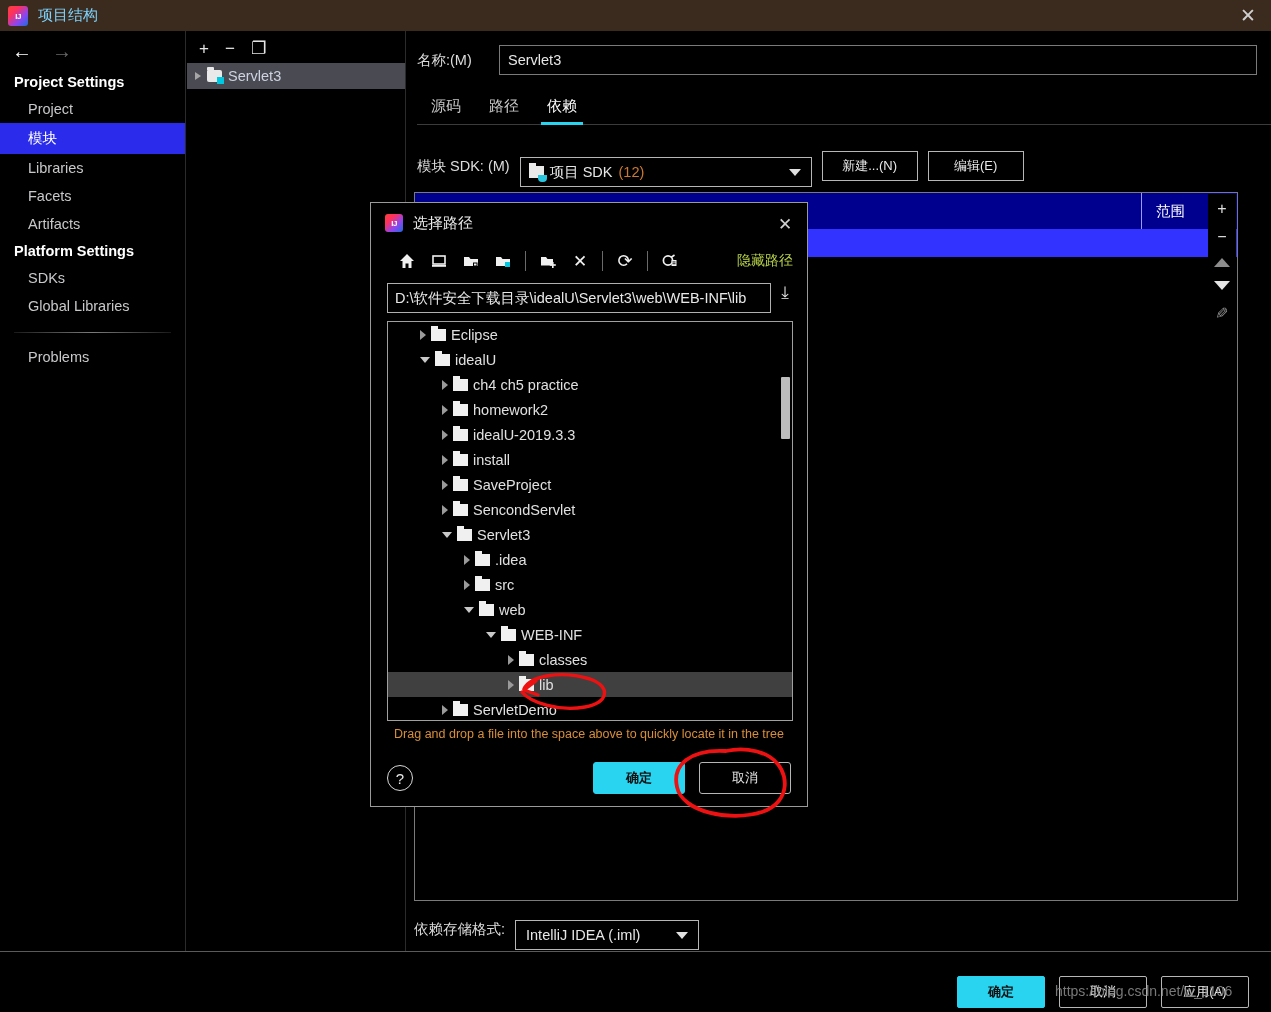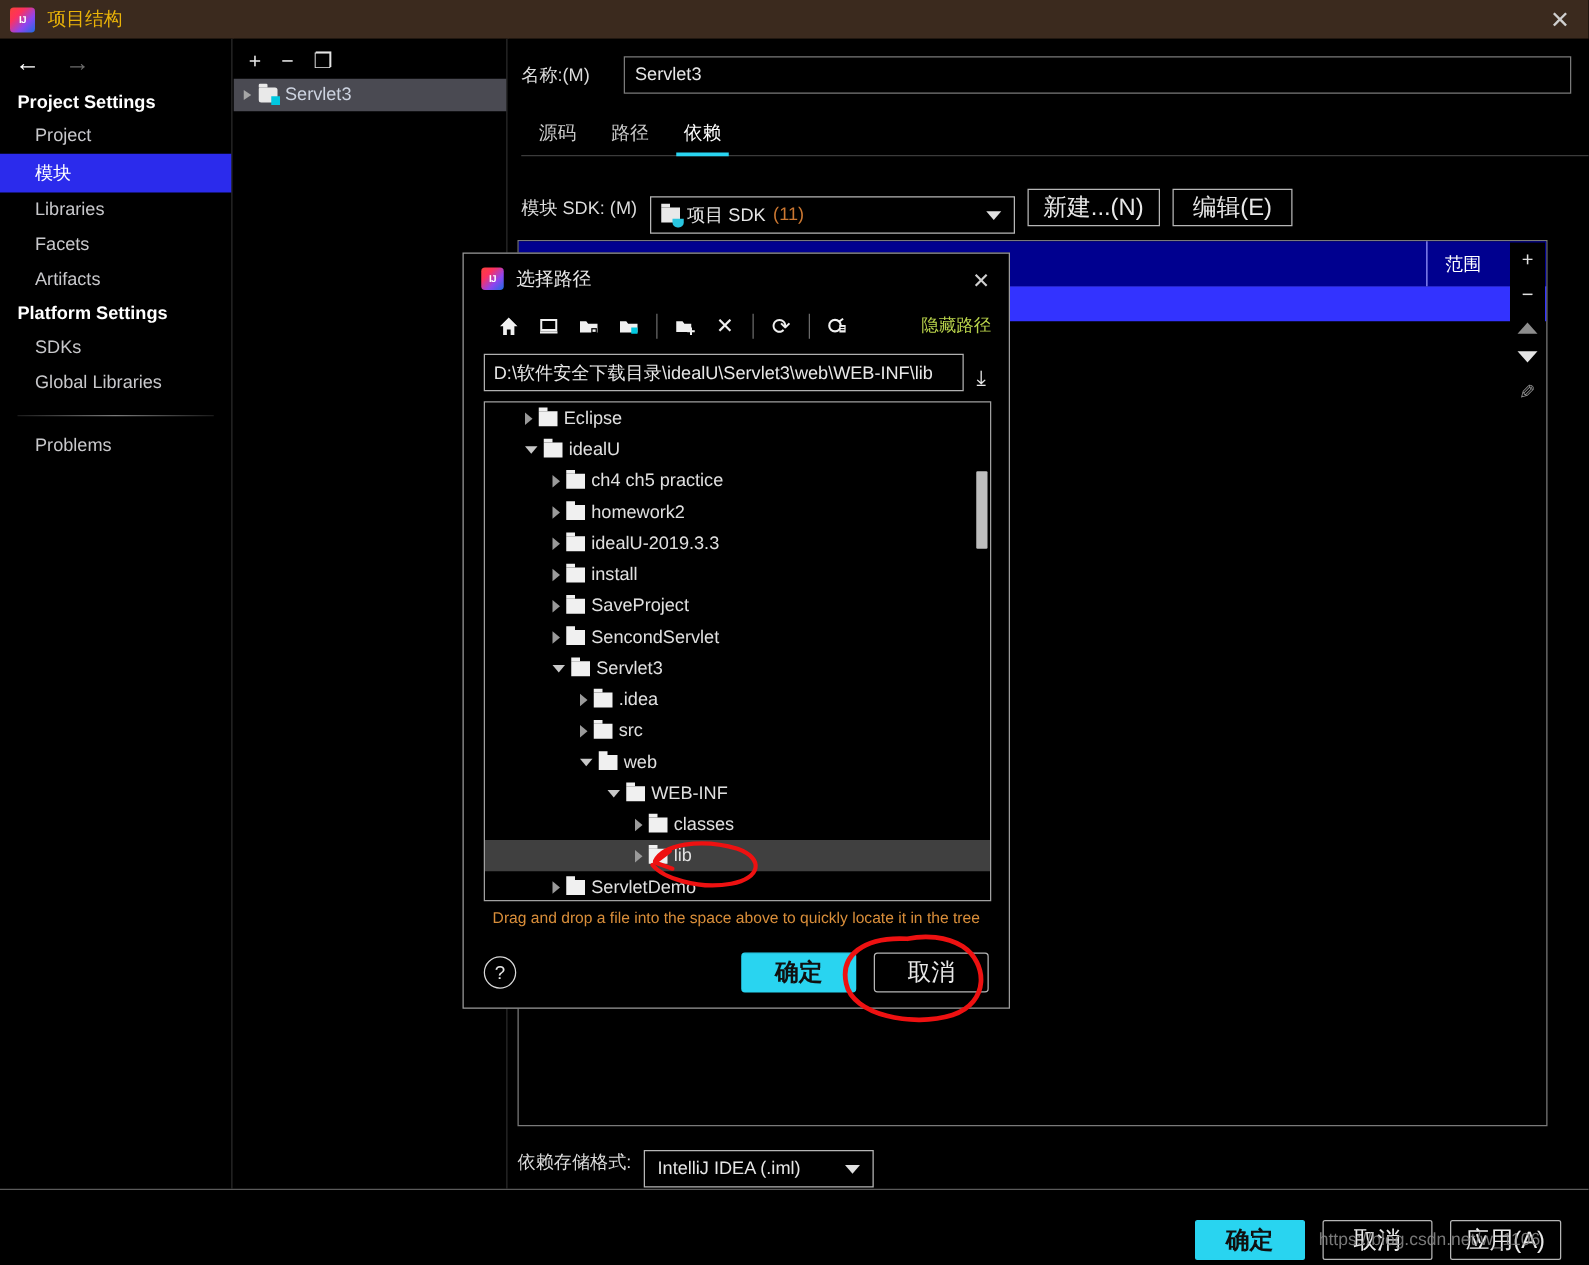"项目结构" .title-text { color: #eab308 -> #7dd3fc }
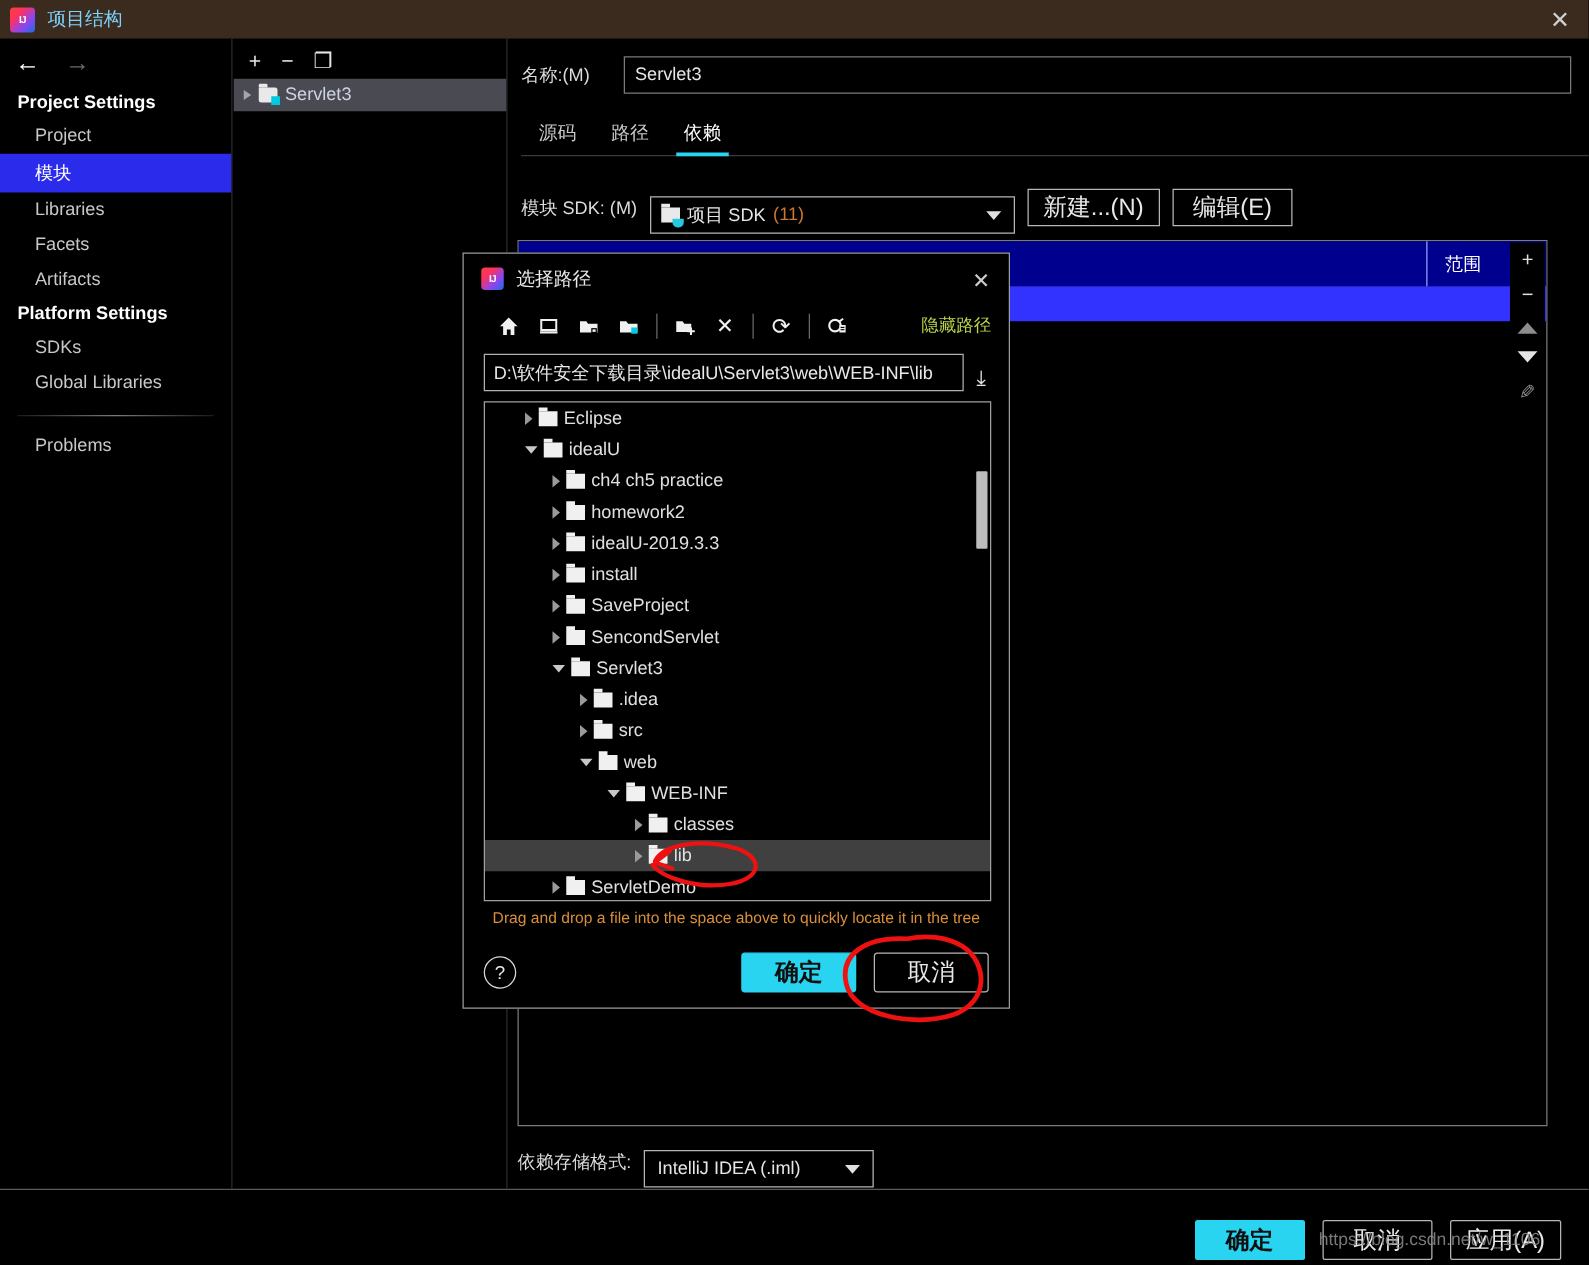"(11)" span.num { text: 11 -> 12 }
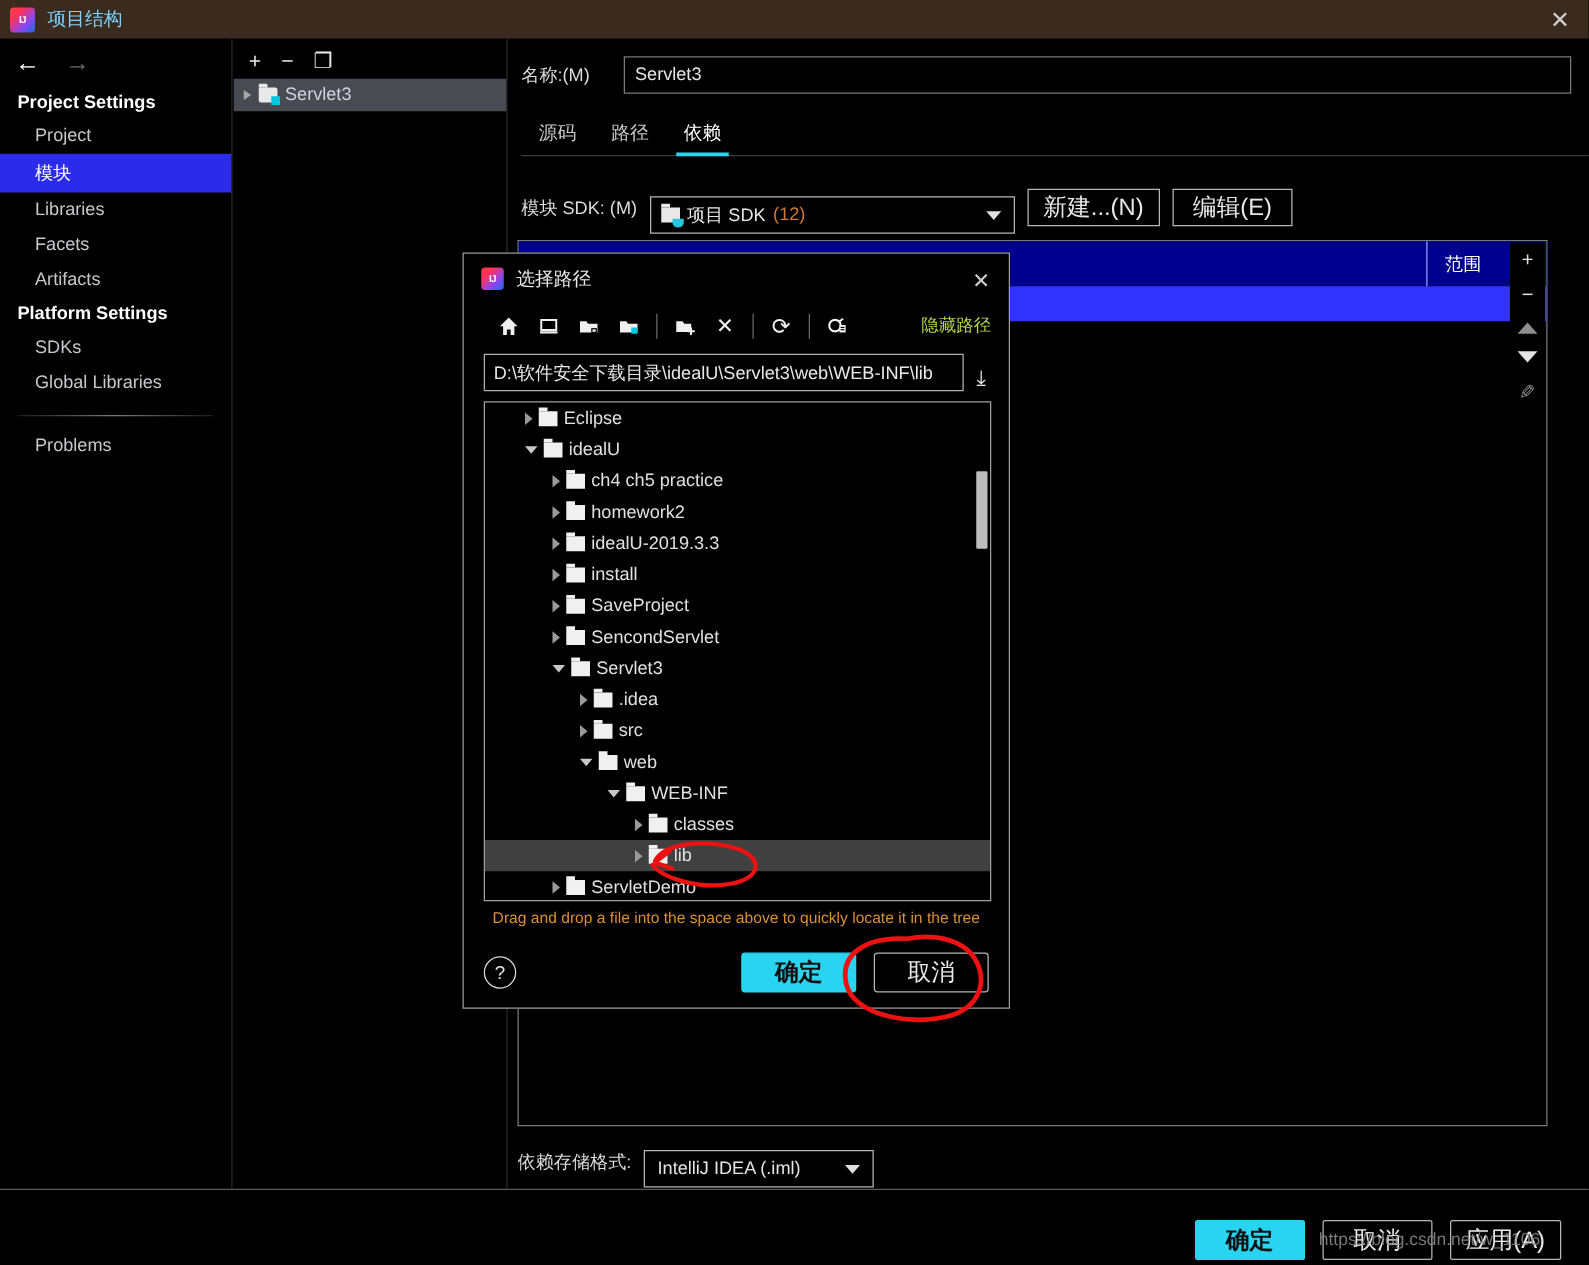"新建...(N)" .btn { font-size: 19px -> 13px }
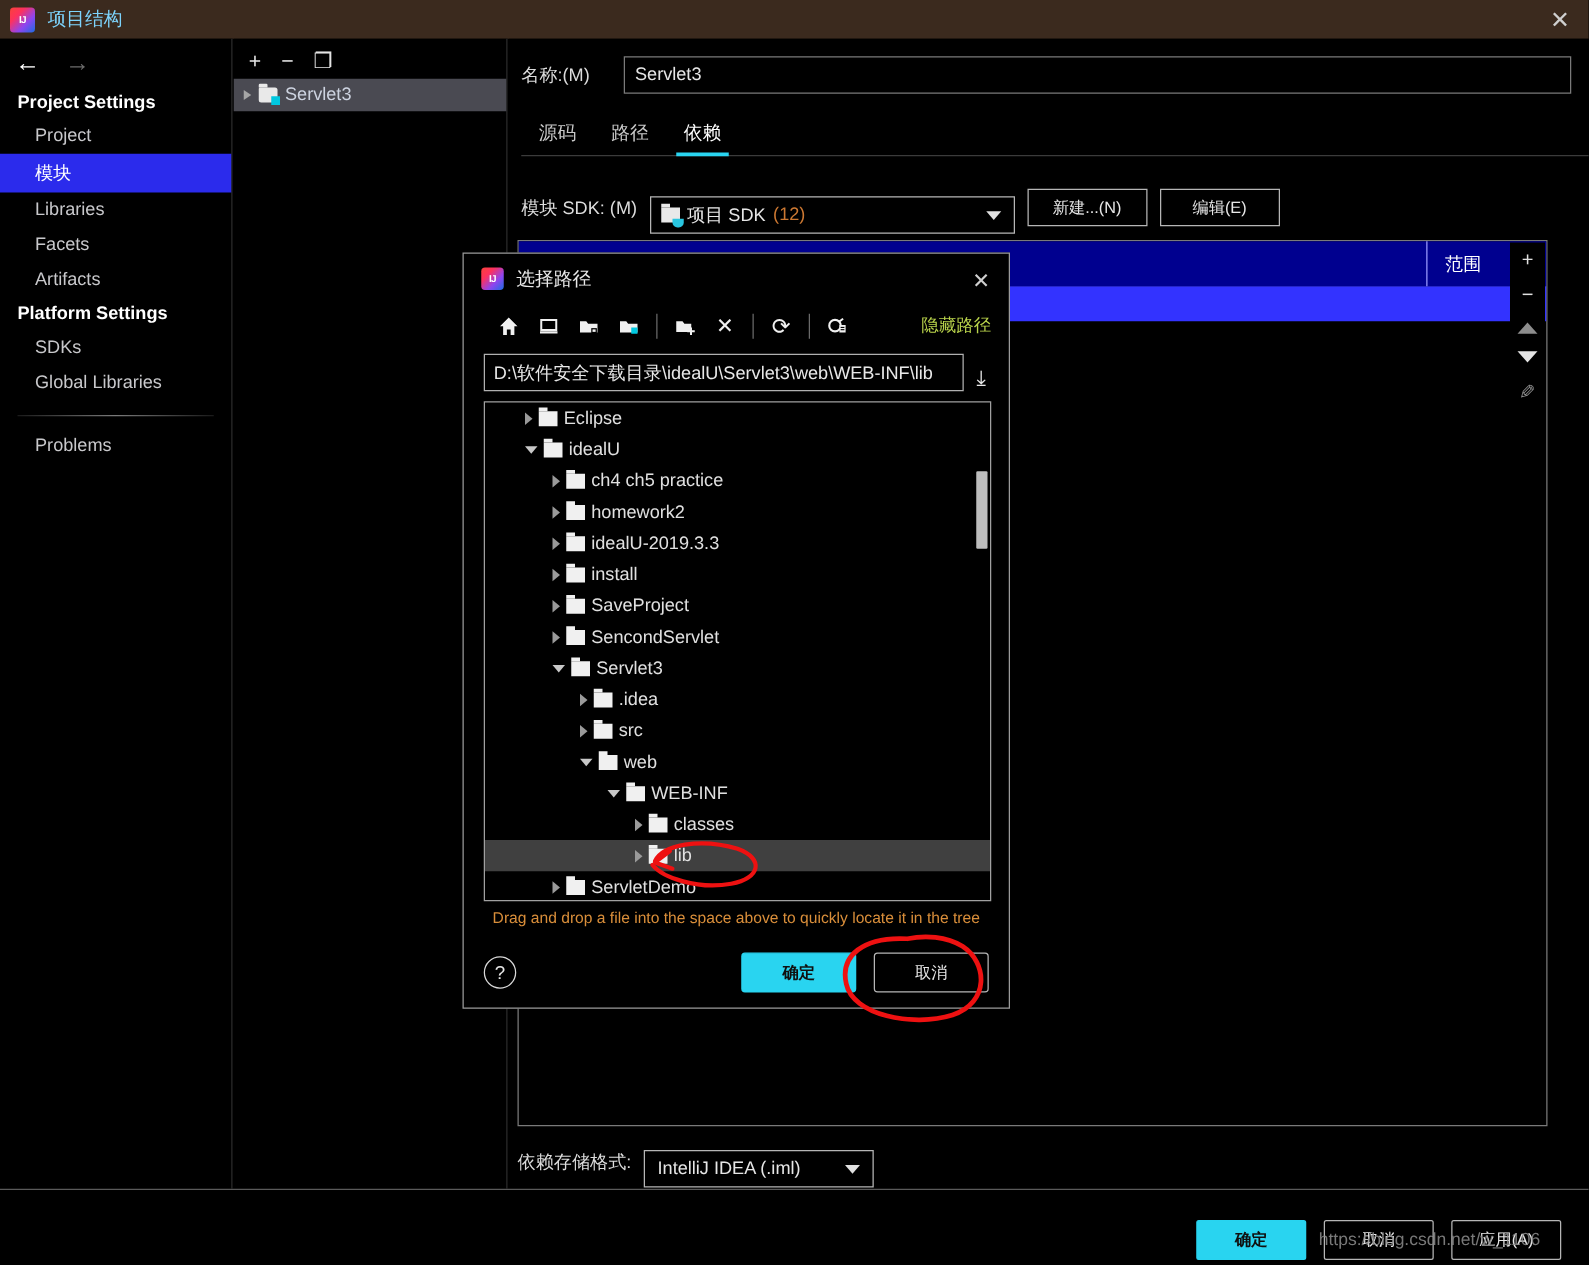"D:\软件安全下载目录\idealU\Servlet3\web\WEB-INF\" .pathrow { align-items: flex-end -> flex-start }
